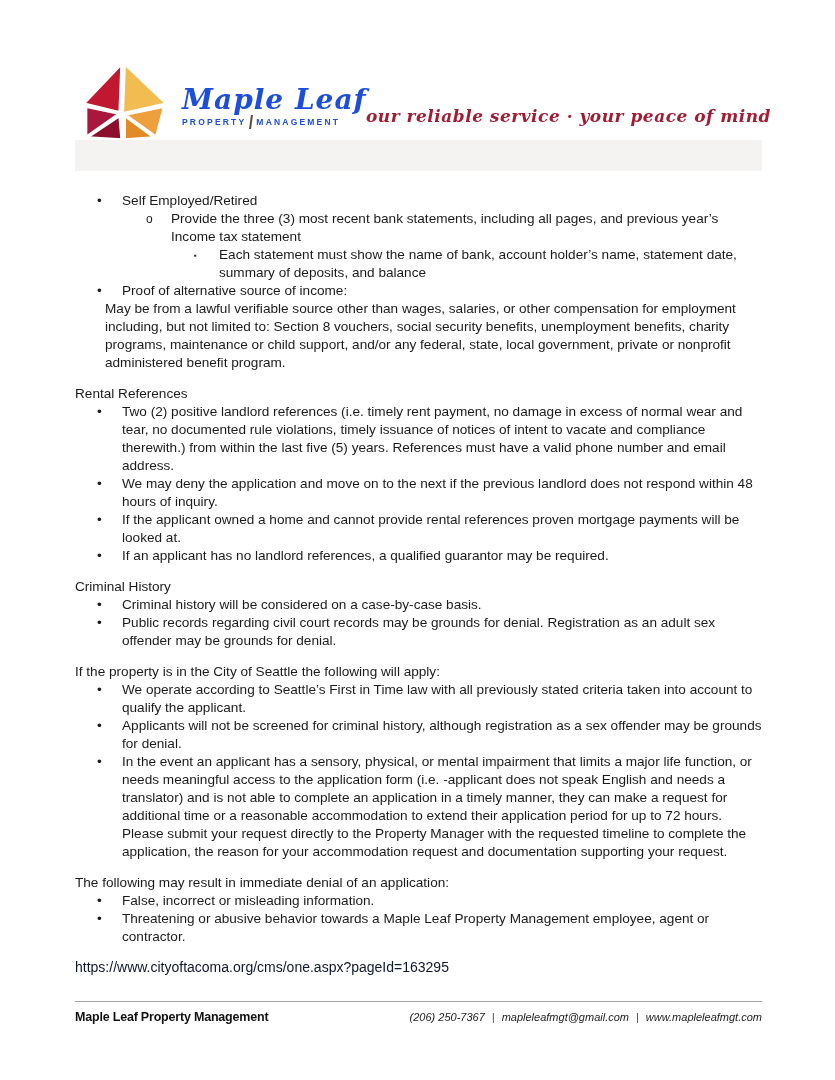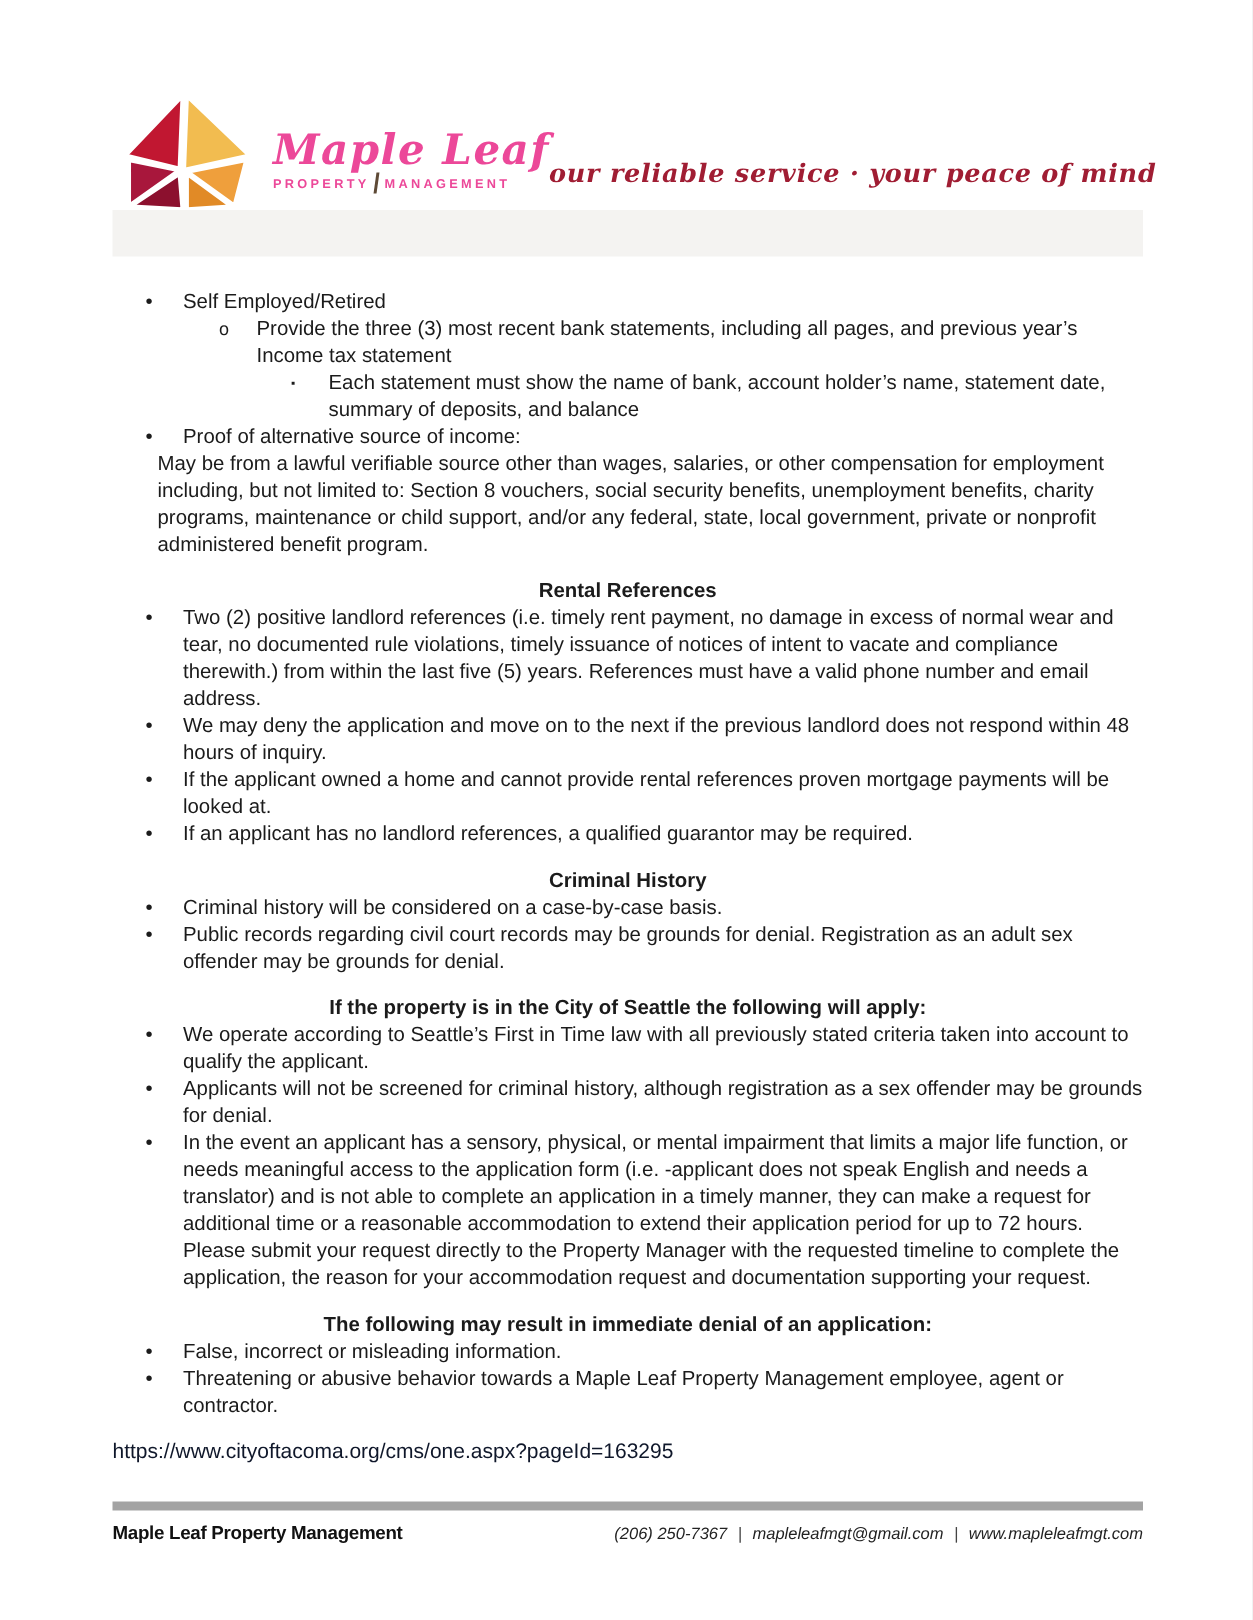"Maple Leaf" .brand-text { color: #ec4899 -> #1d4ed8 }
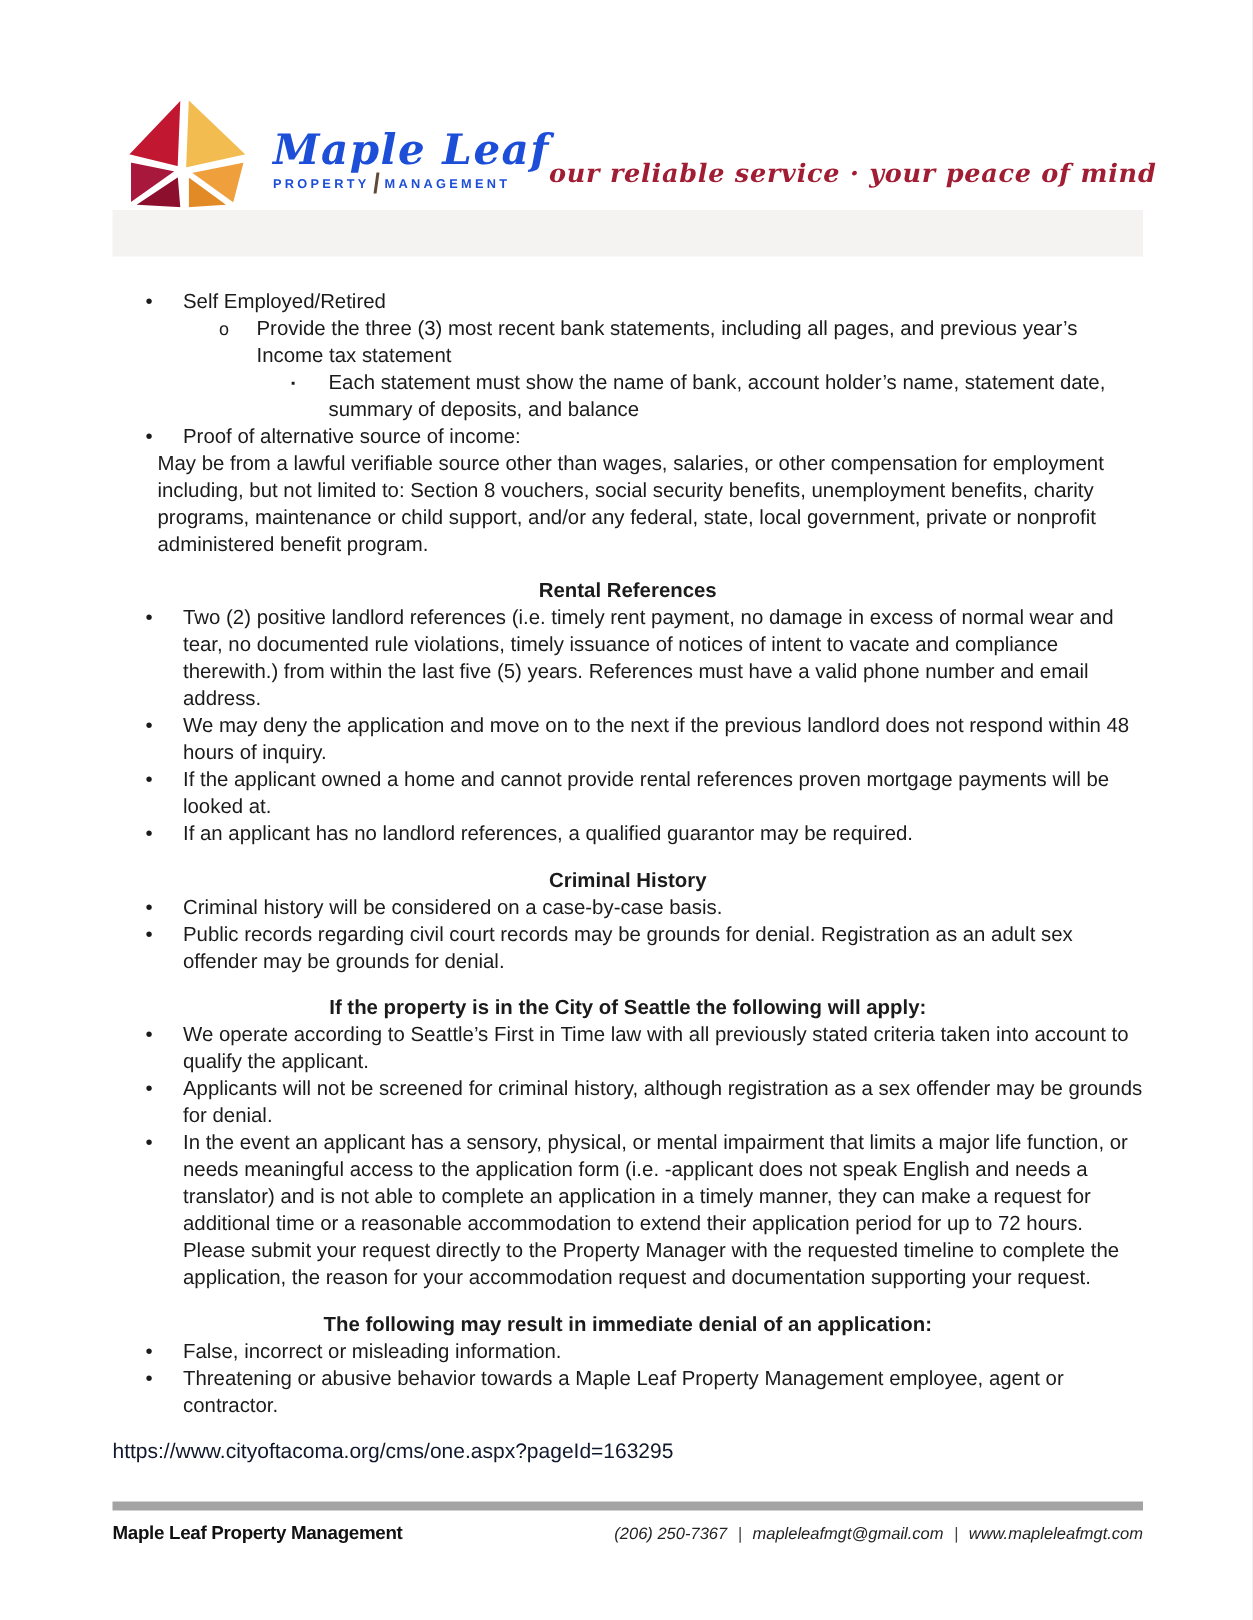"Rental References" .doc .h { font-weight: bold -> normal; text-align: center -> none }
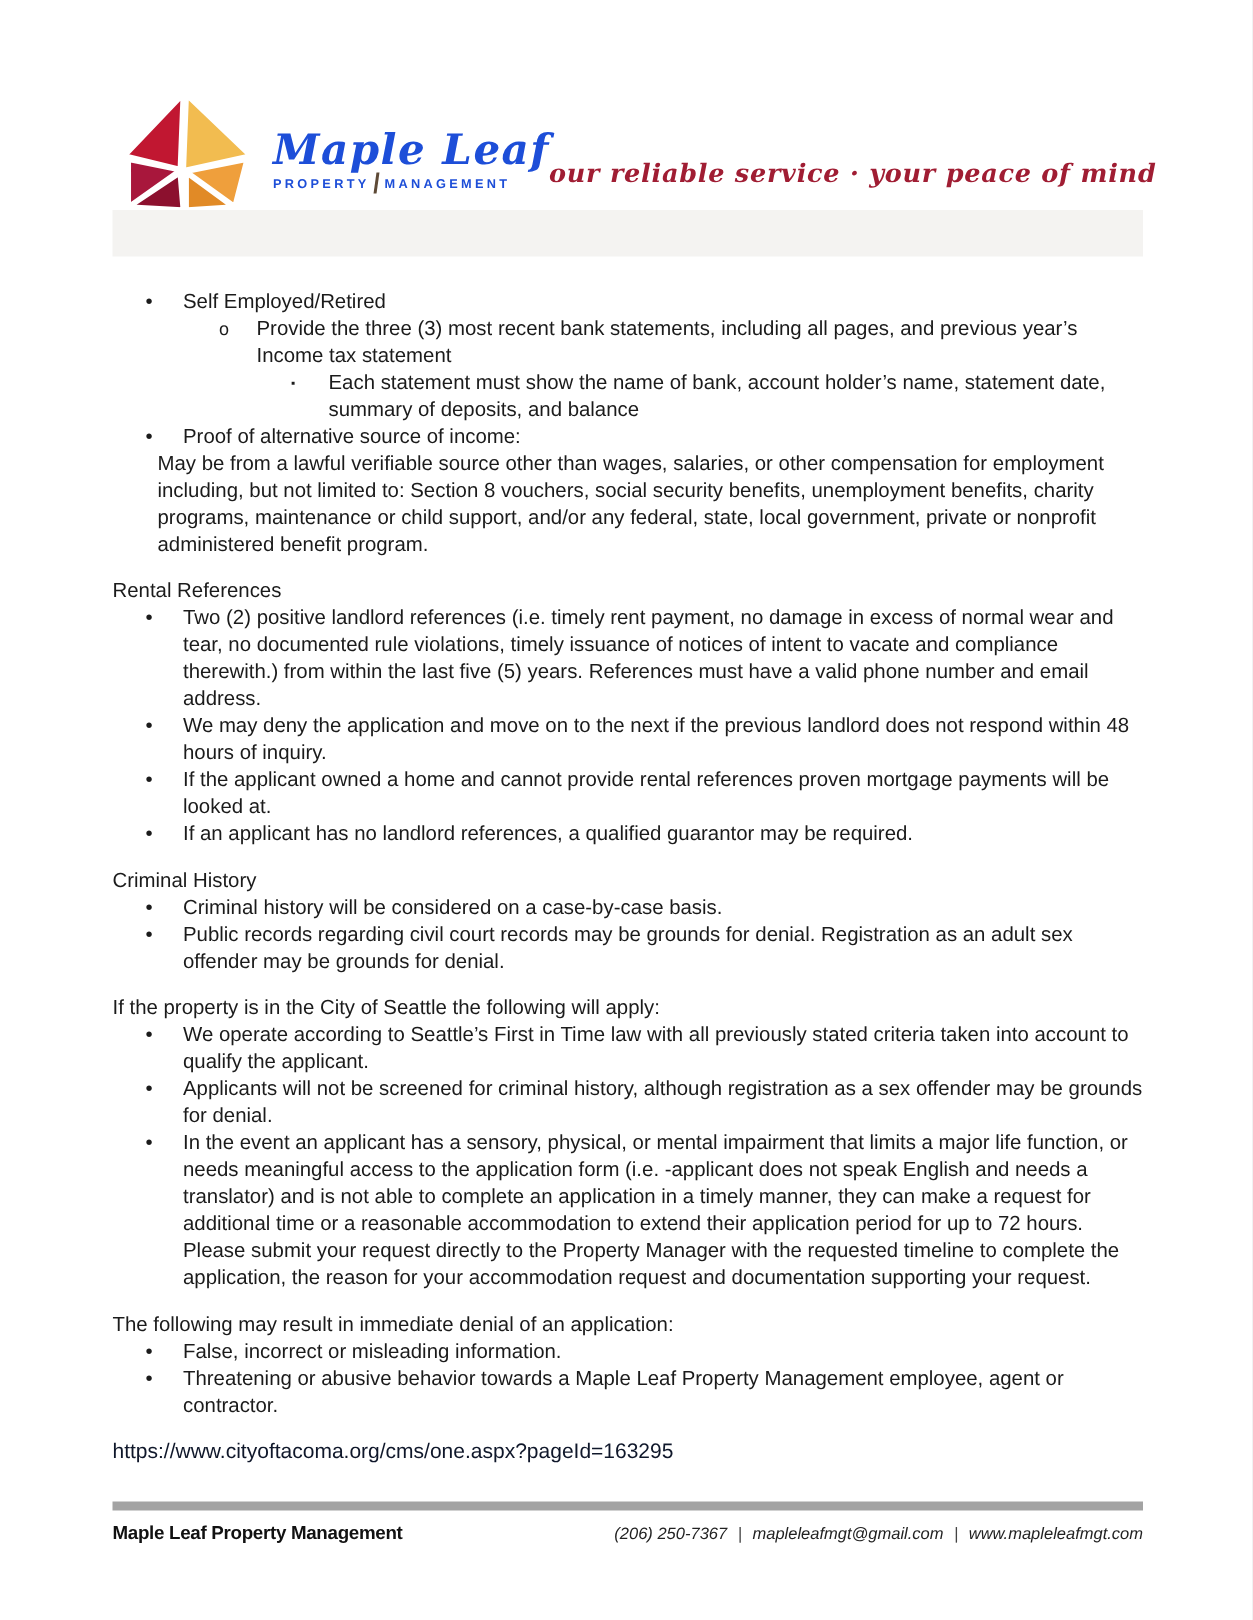"Maple Leaf Property Management" .footer { border-top: 6px solid #a3a3a3 -> 1px solid #a3a3a3 }
